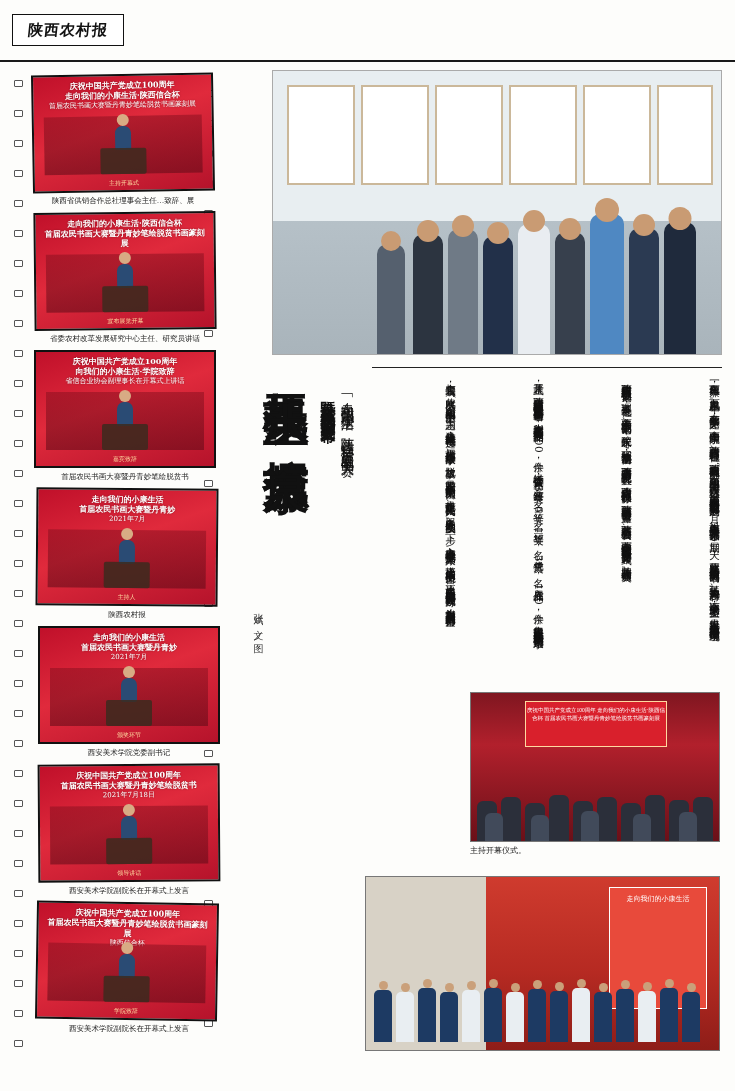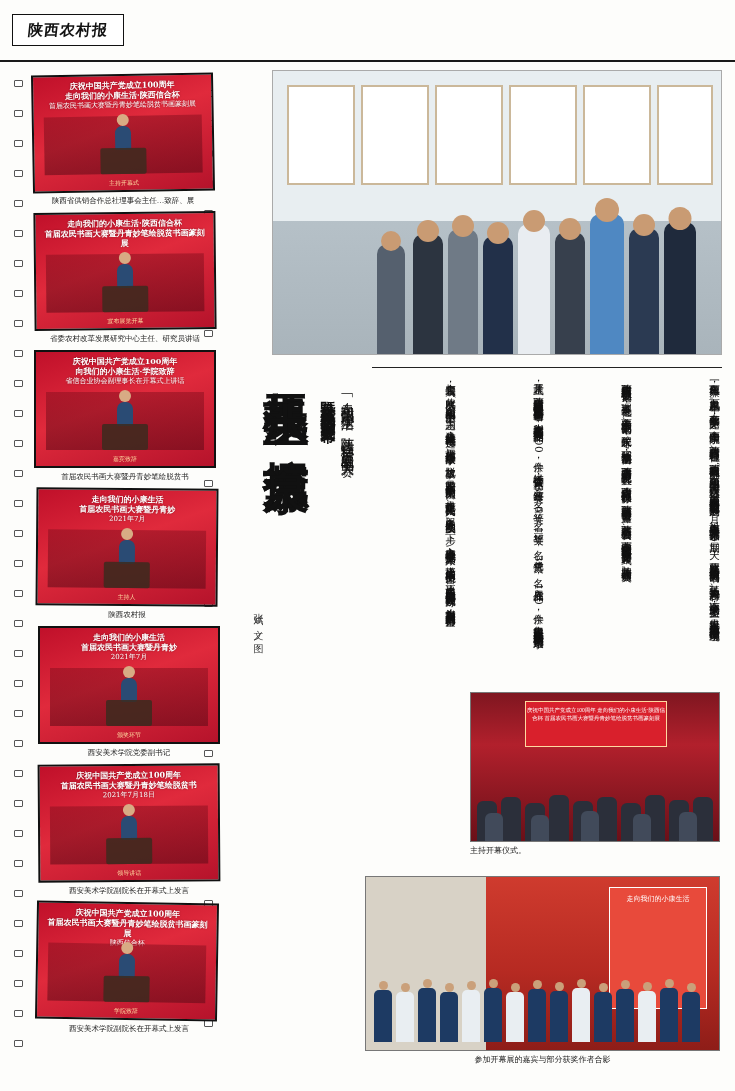"参加开幕展的嘉宾与部分获奖作者合影" div.photo-cap { html: <div>参加开幕展的嘉宾与部分获奖作者合影</div> -> none }
